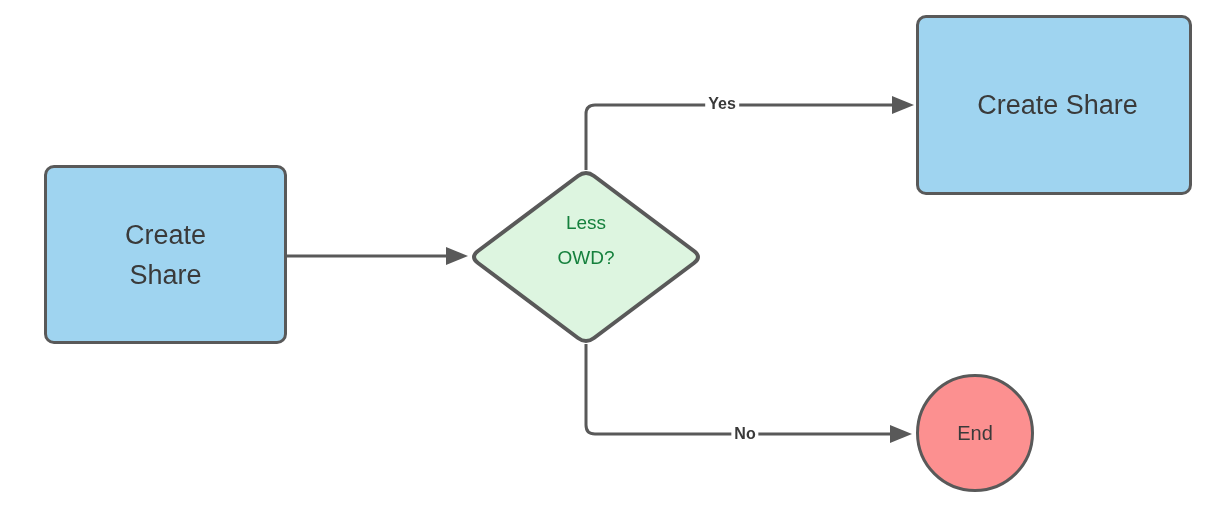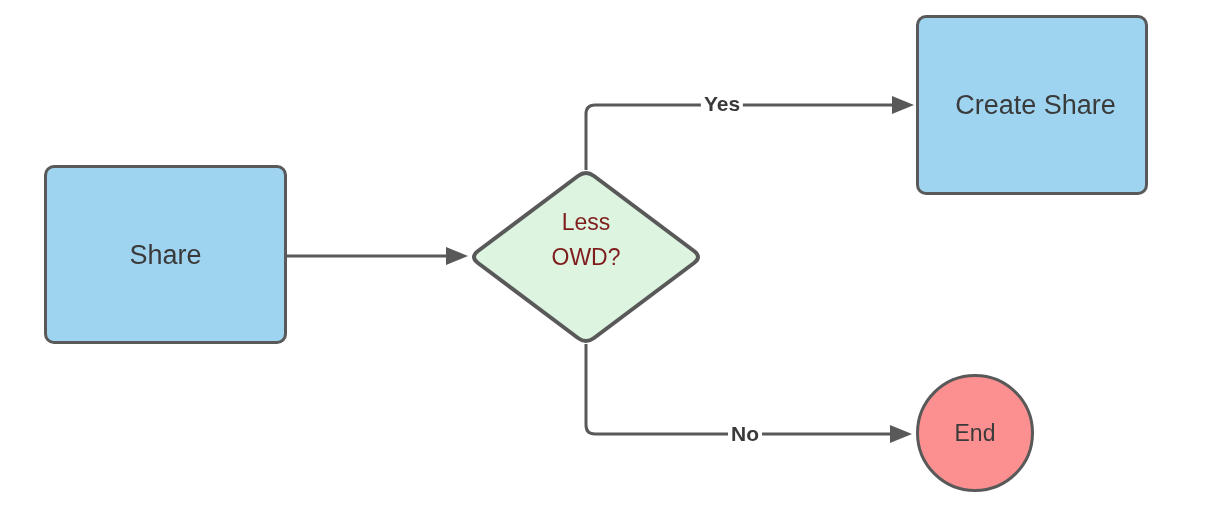"Yes" .edge-label { font-size: 21px -> 16px }
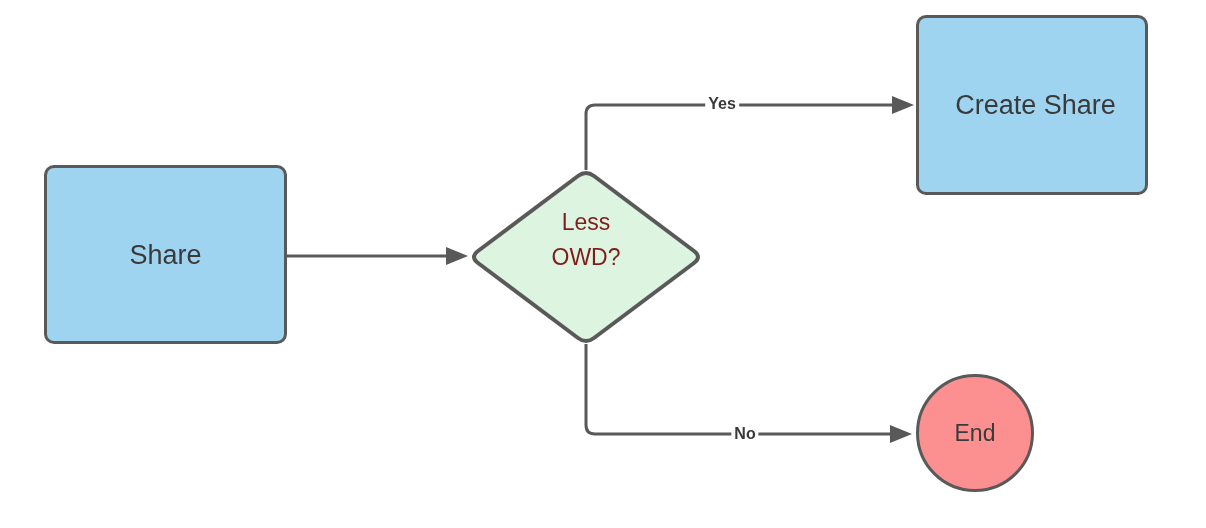"Create Share" #node-create-share { width: 232px -> 276px }
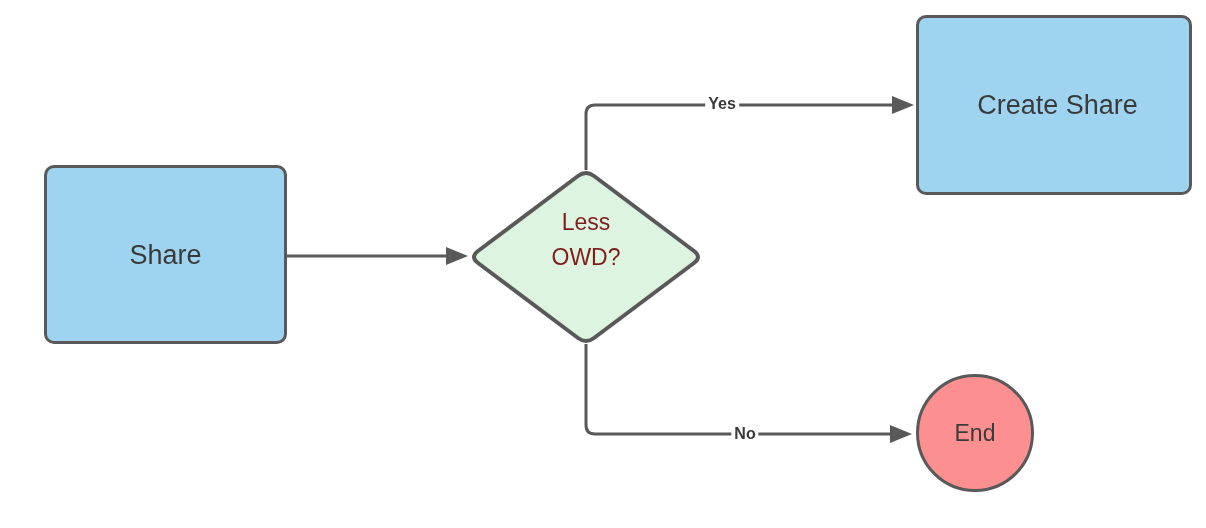"Create" span.line { html: none -> <span>Create</span> }
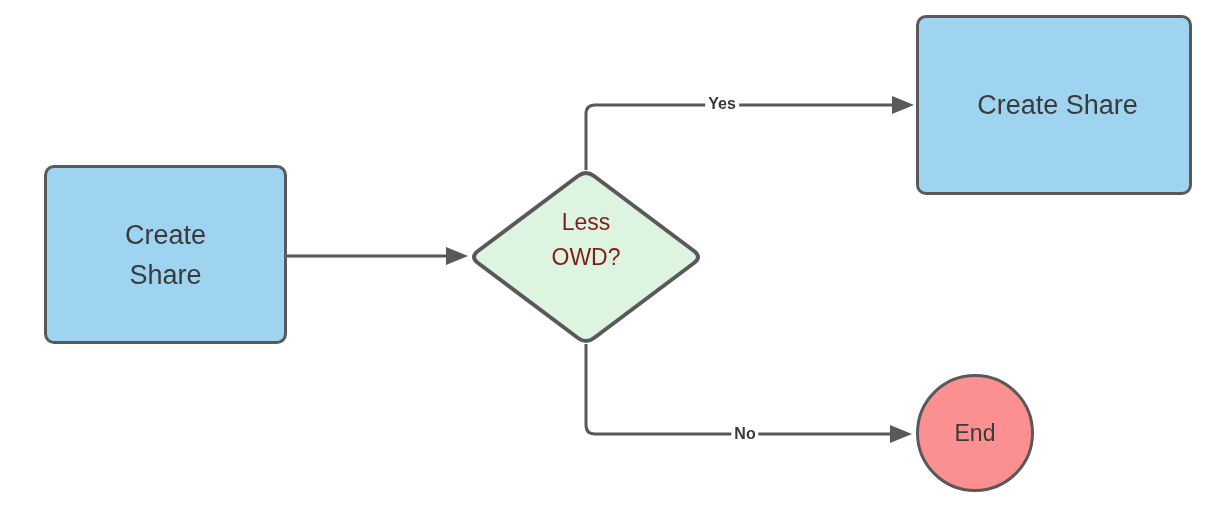"Less" .decision-text { color: #7f1d1d -> #15803d; font-size: 23px -> 19px }
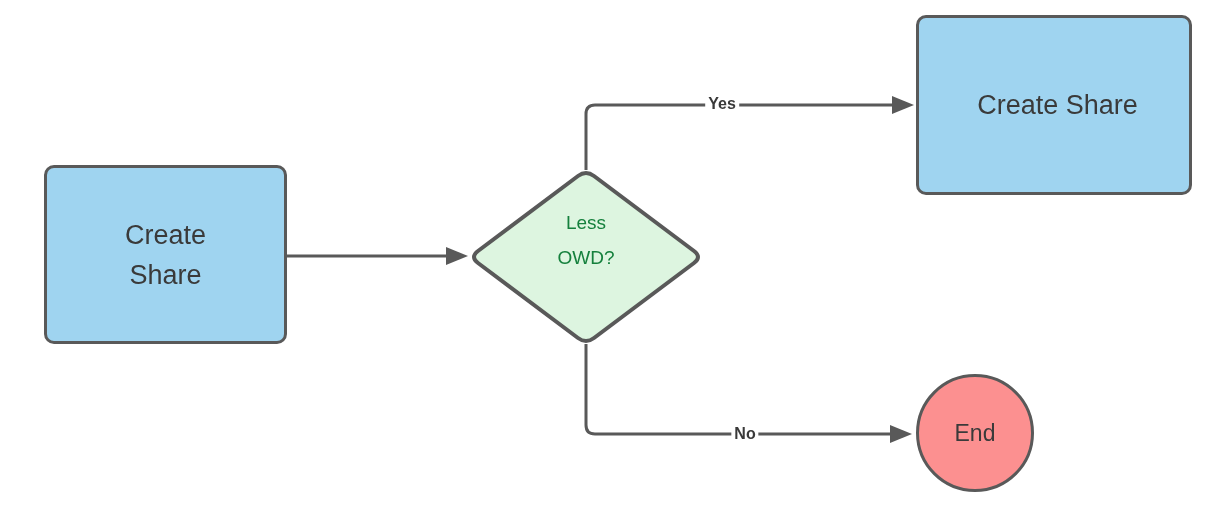"End" .terminator { font-size: 23px -> 20px }
